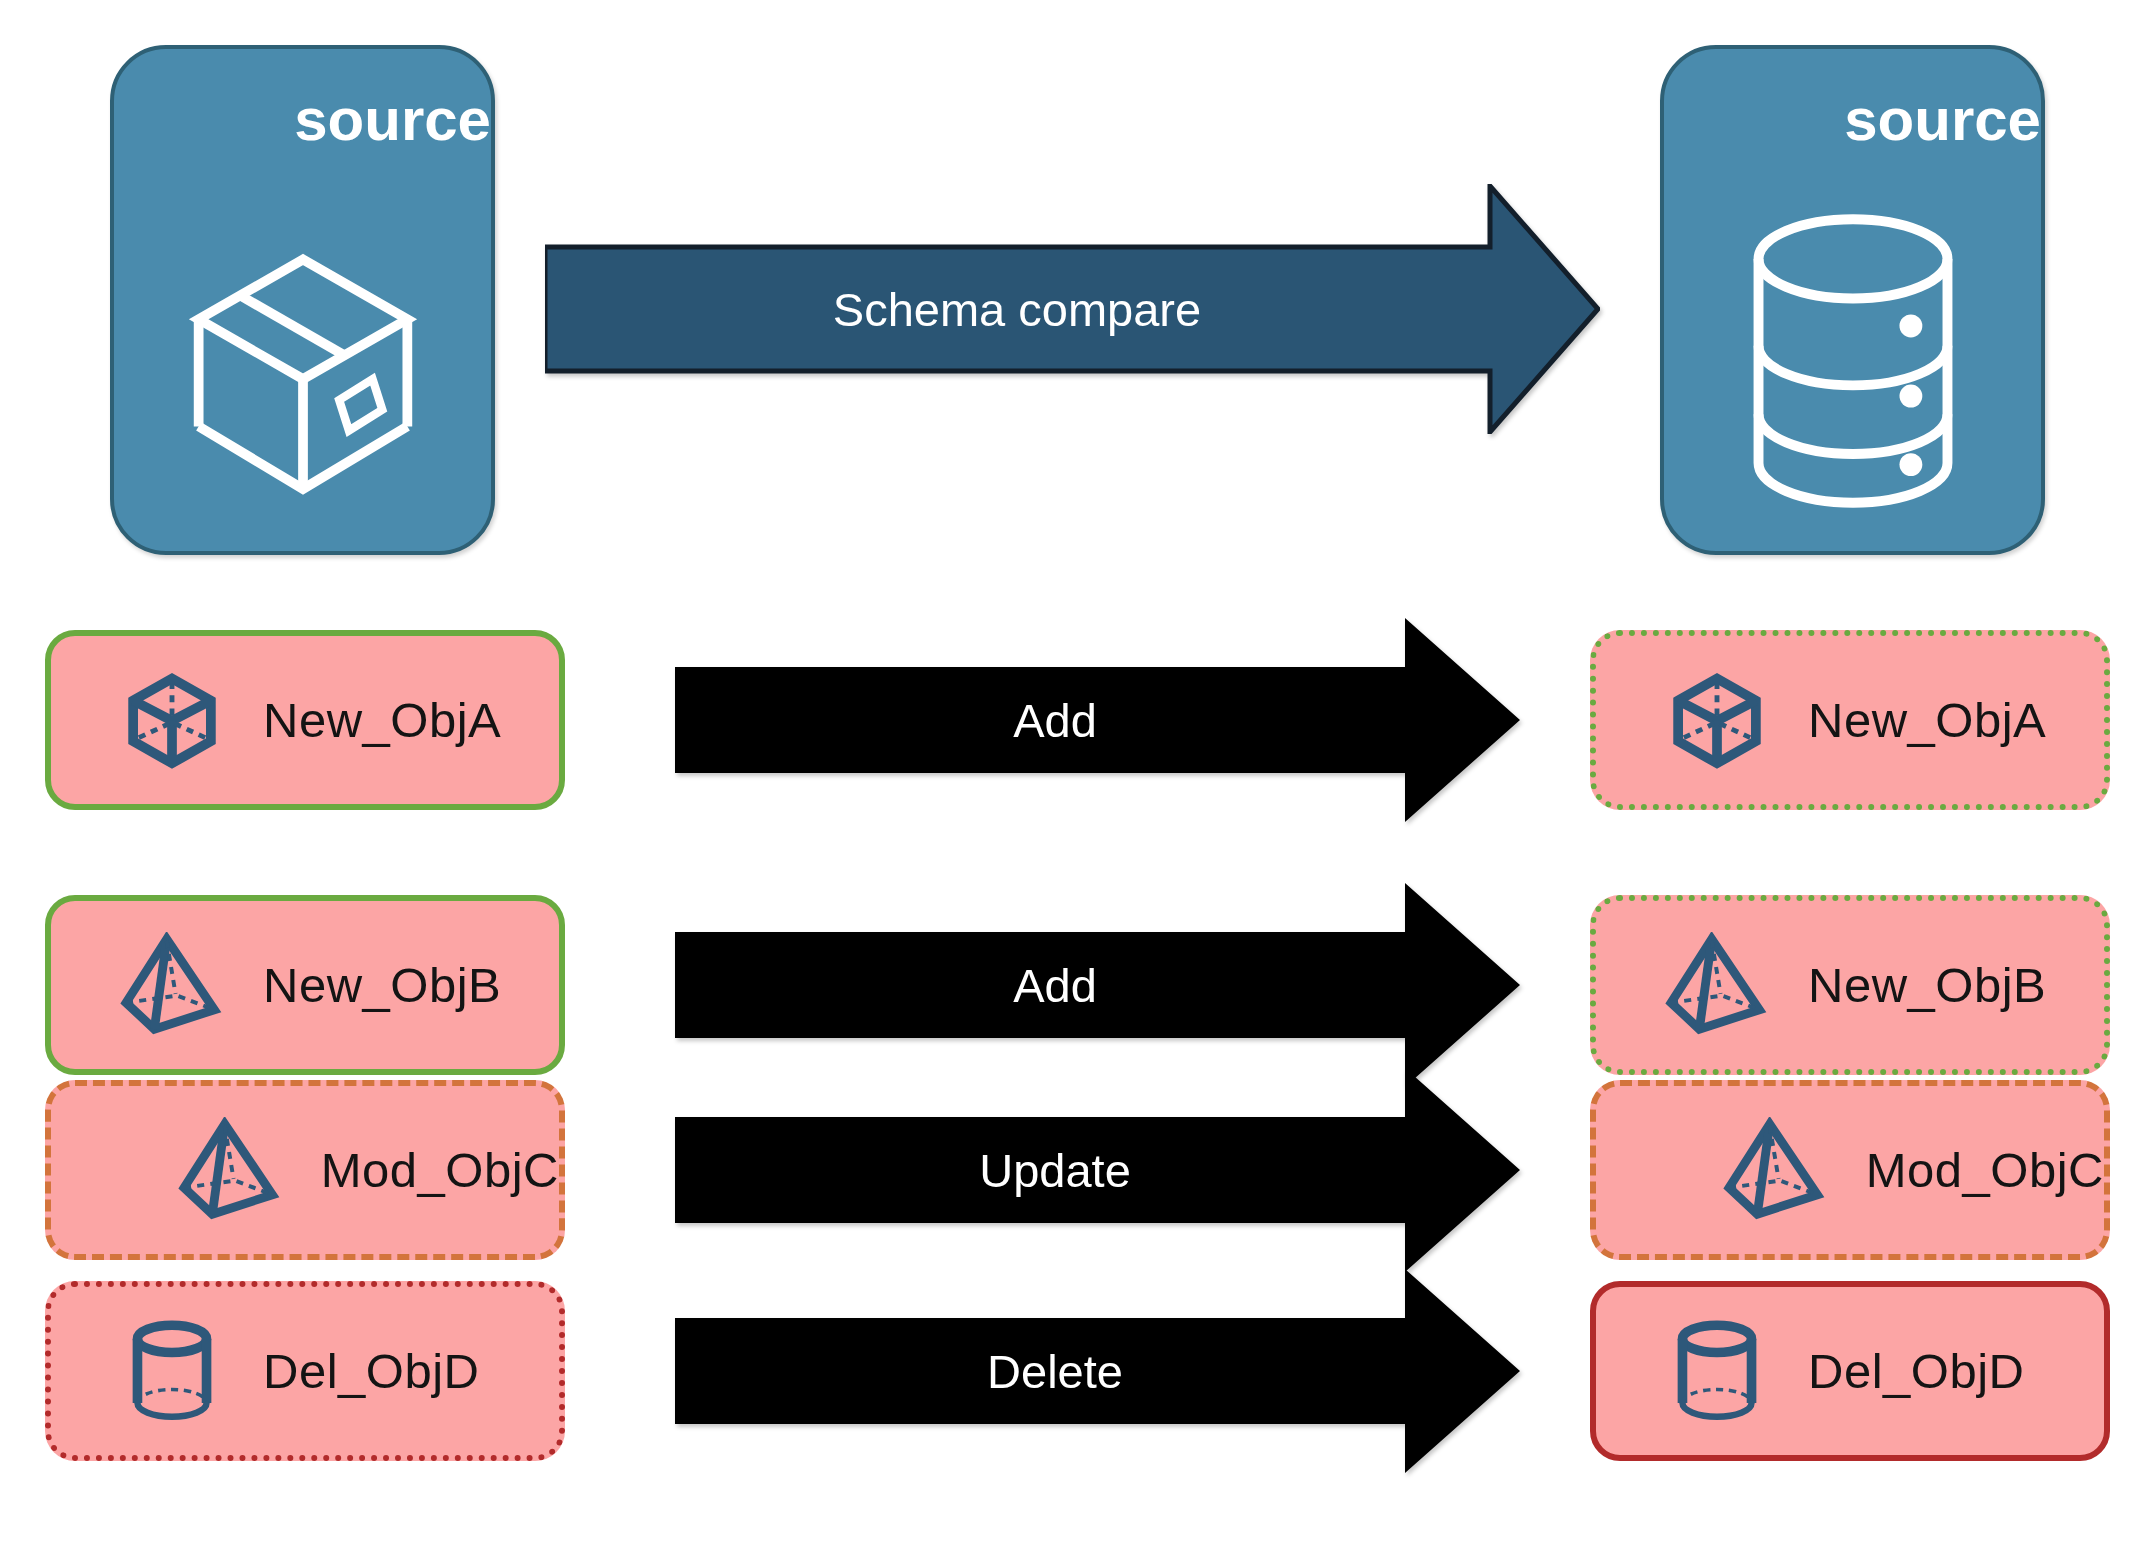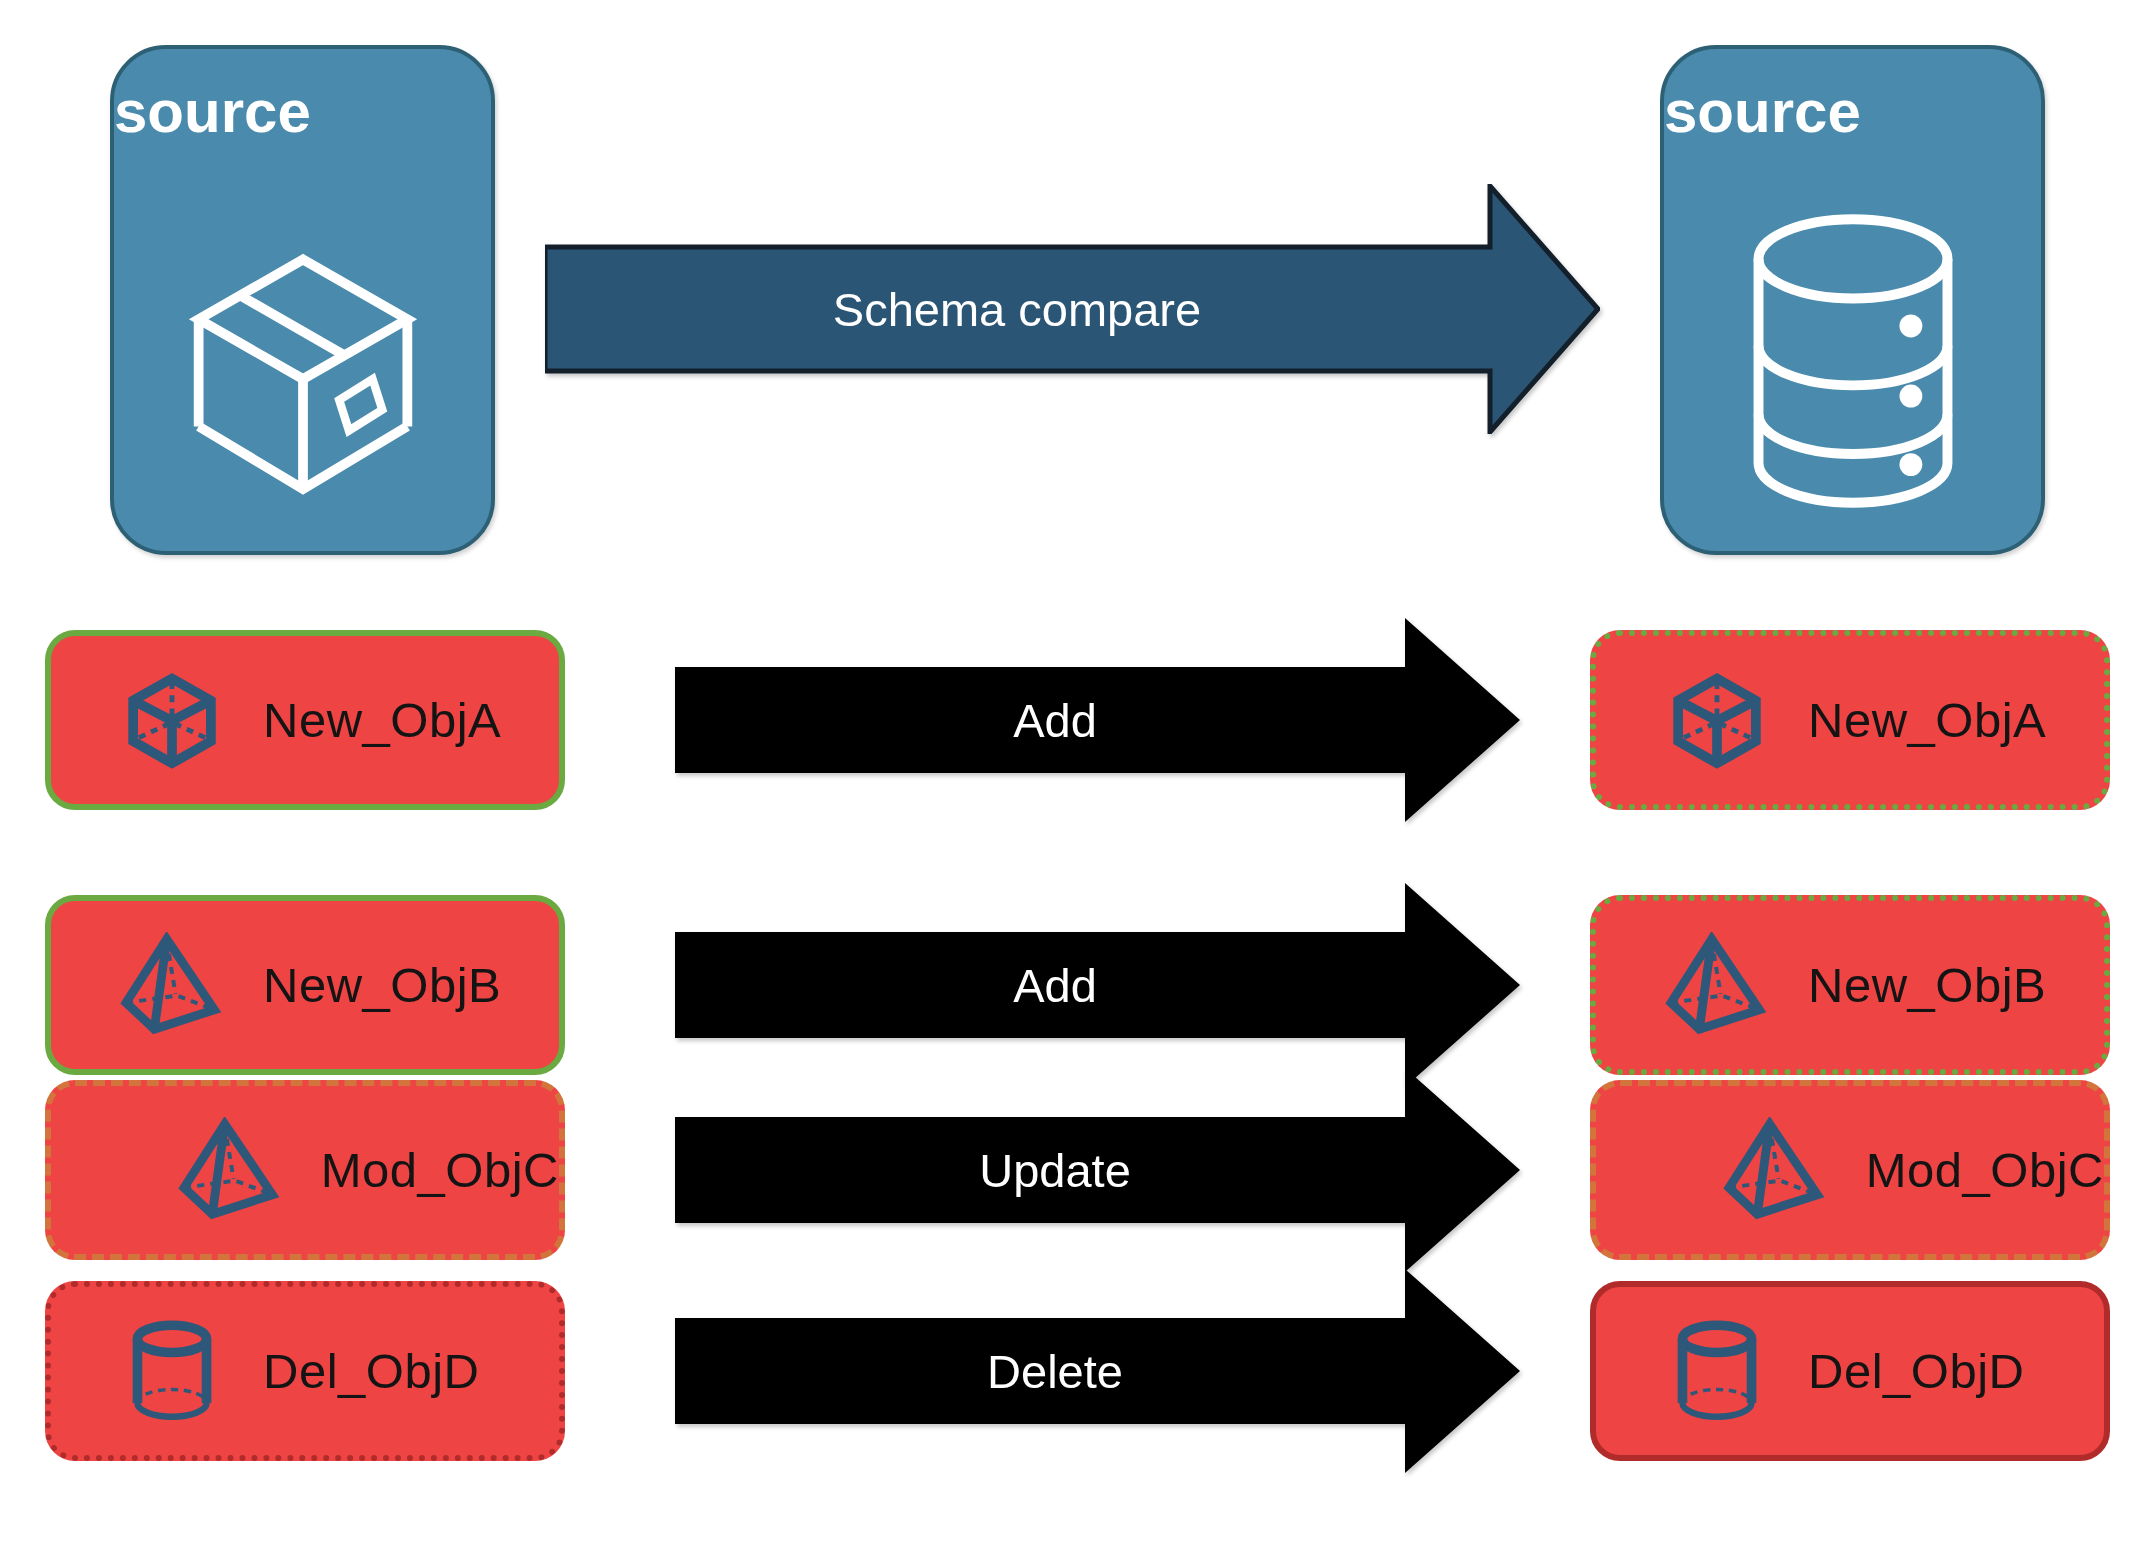"source" .node-title { padding-top: 28px -> 36px; text-align: left -> right }
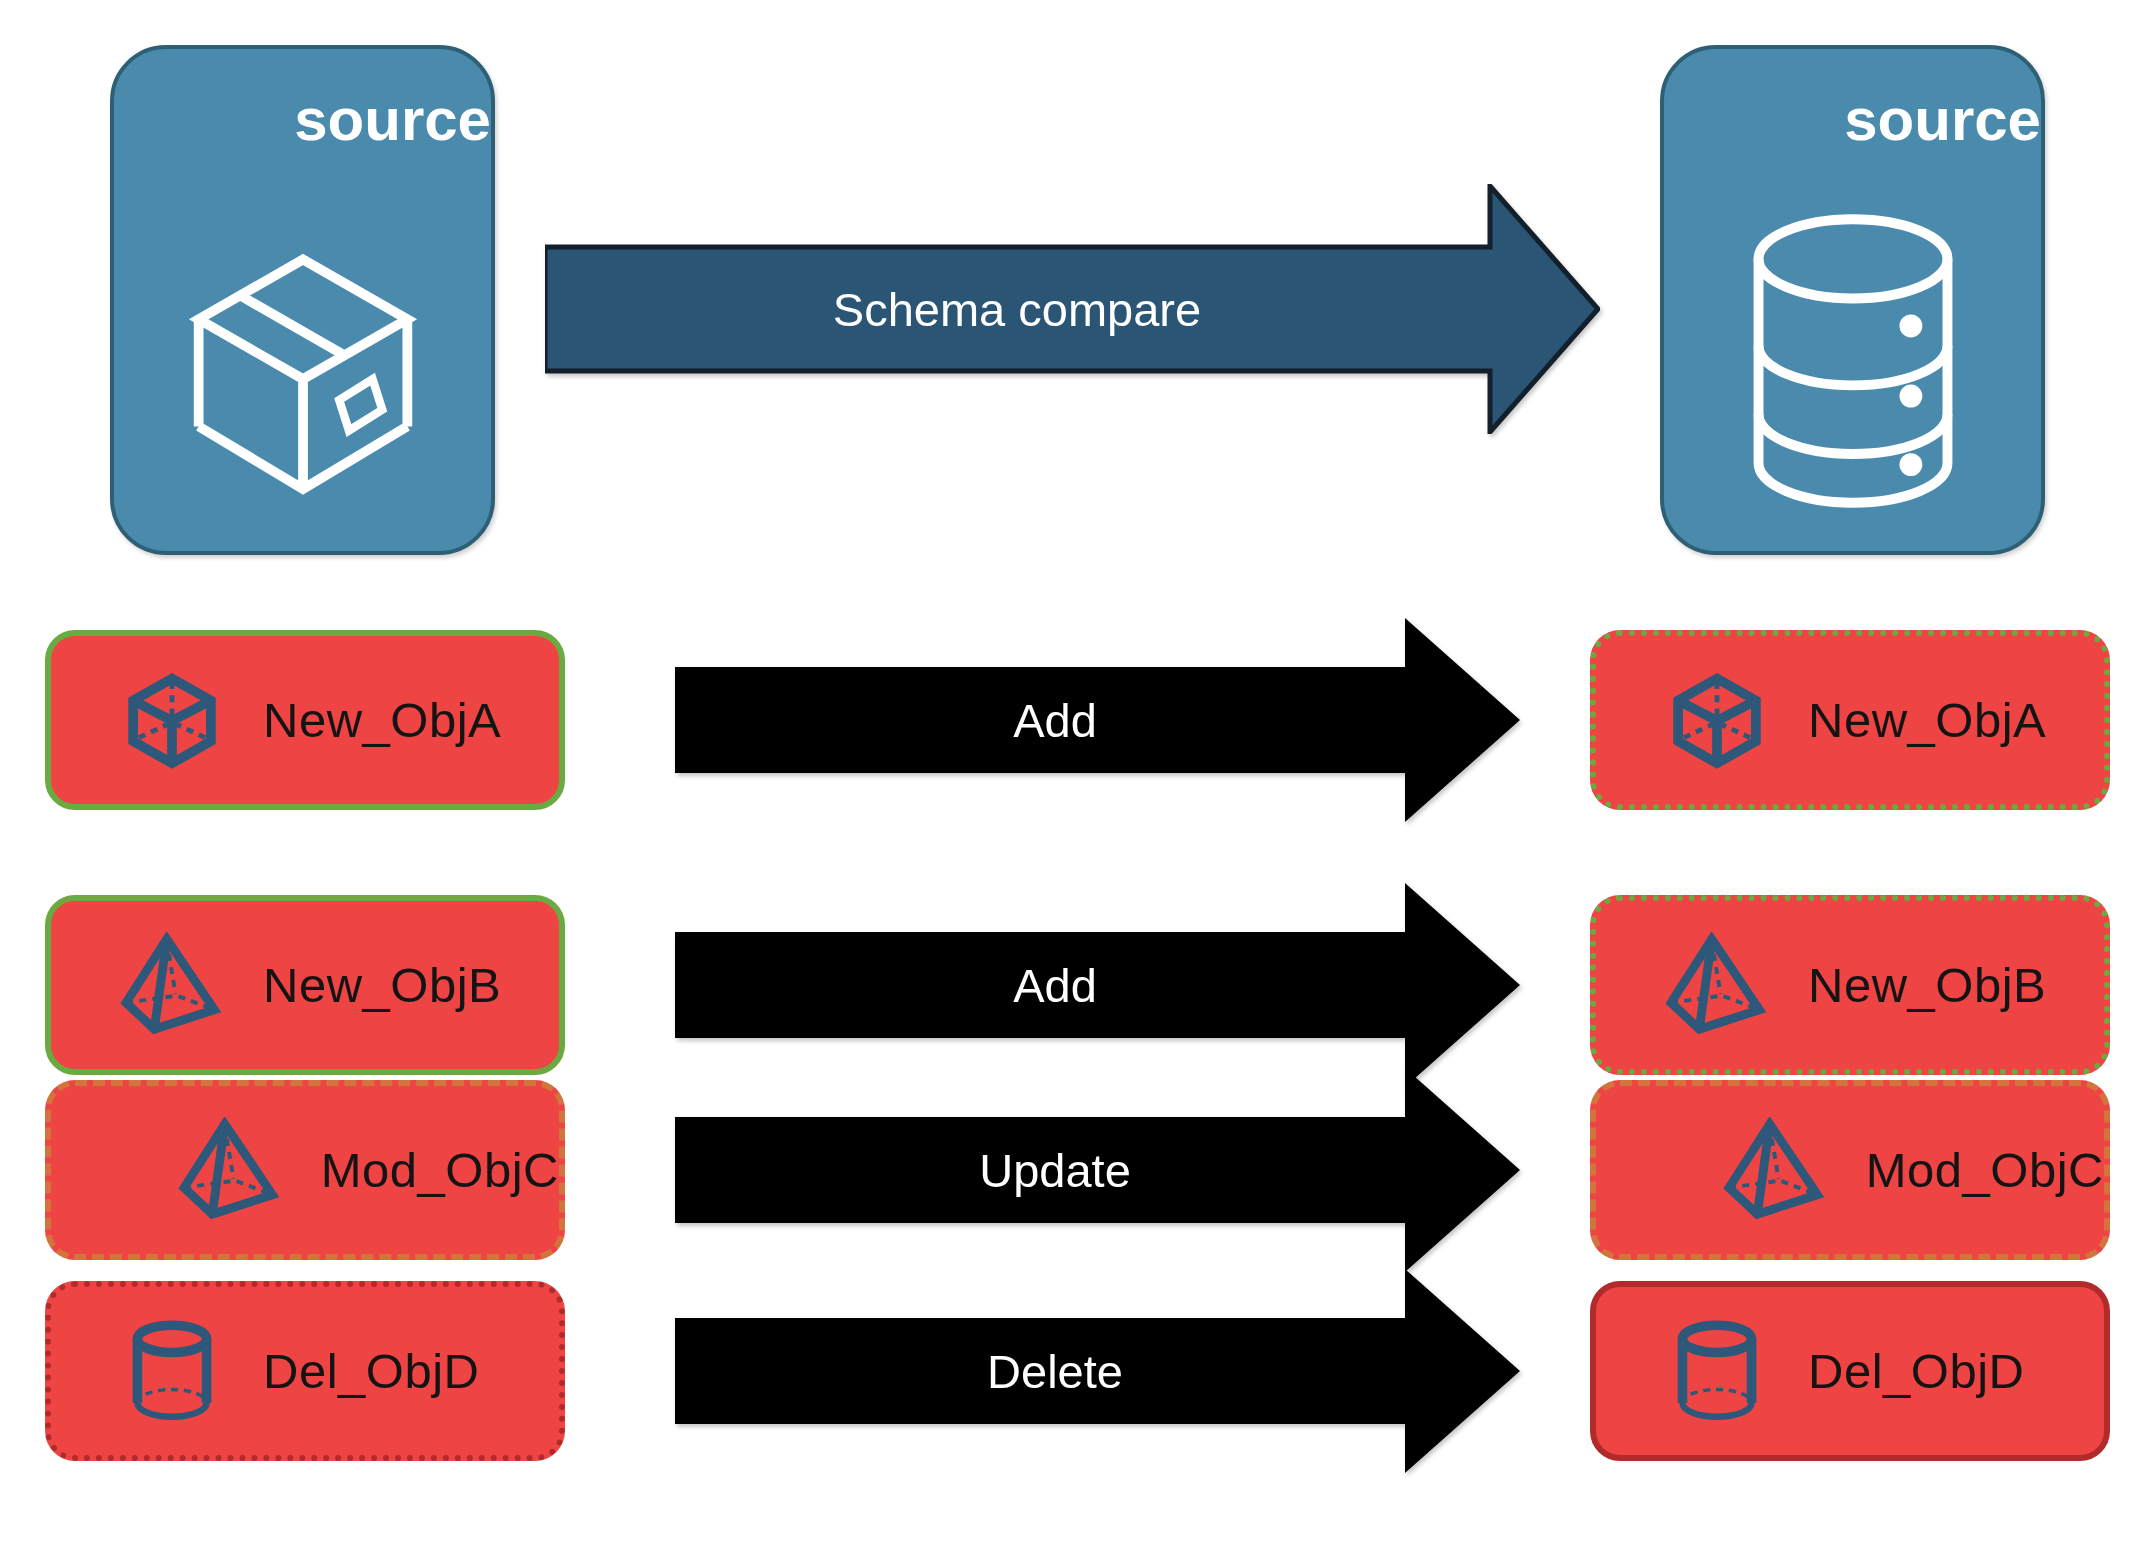"New_ObjA" .obj-box { background: #ef4444 -> #fca5a5 }
